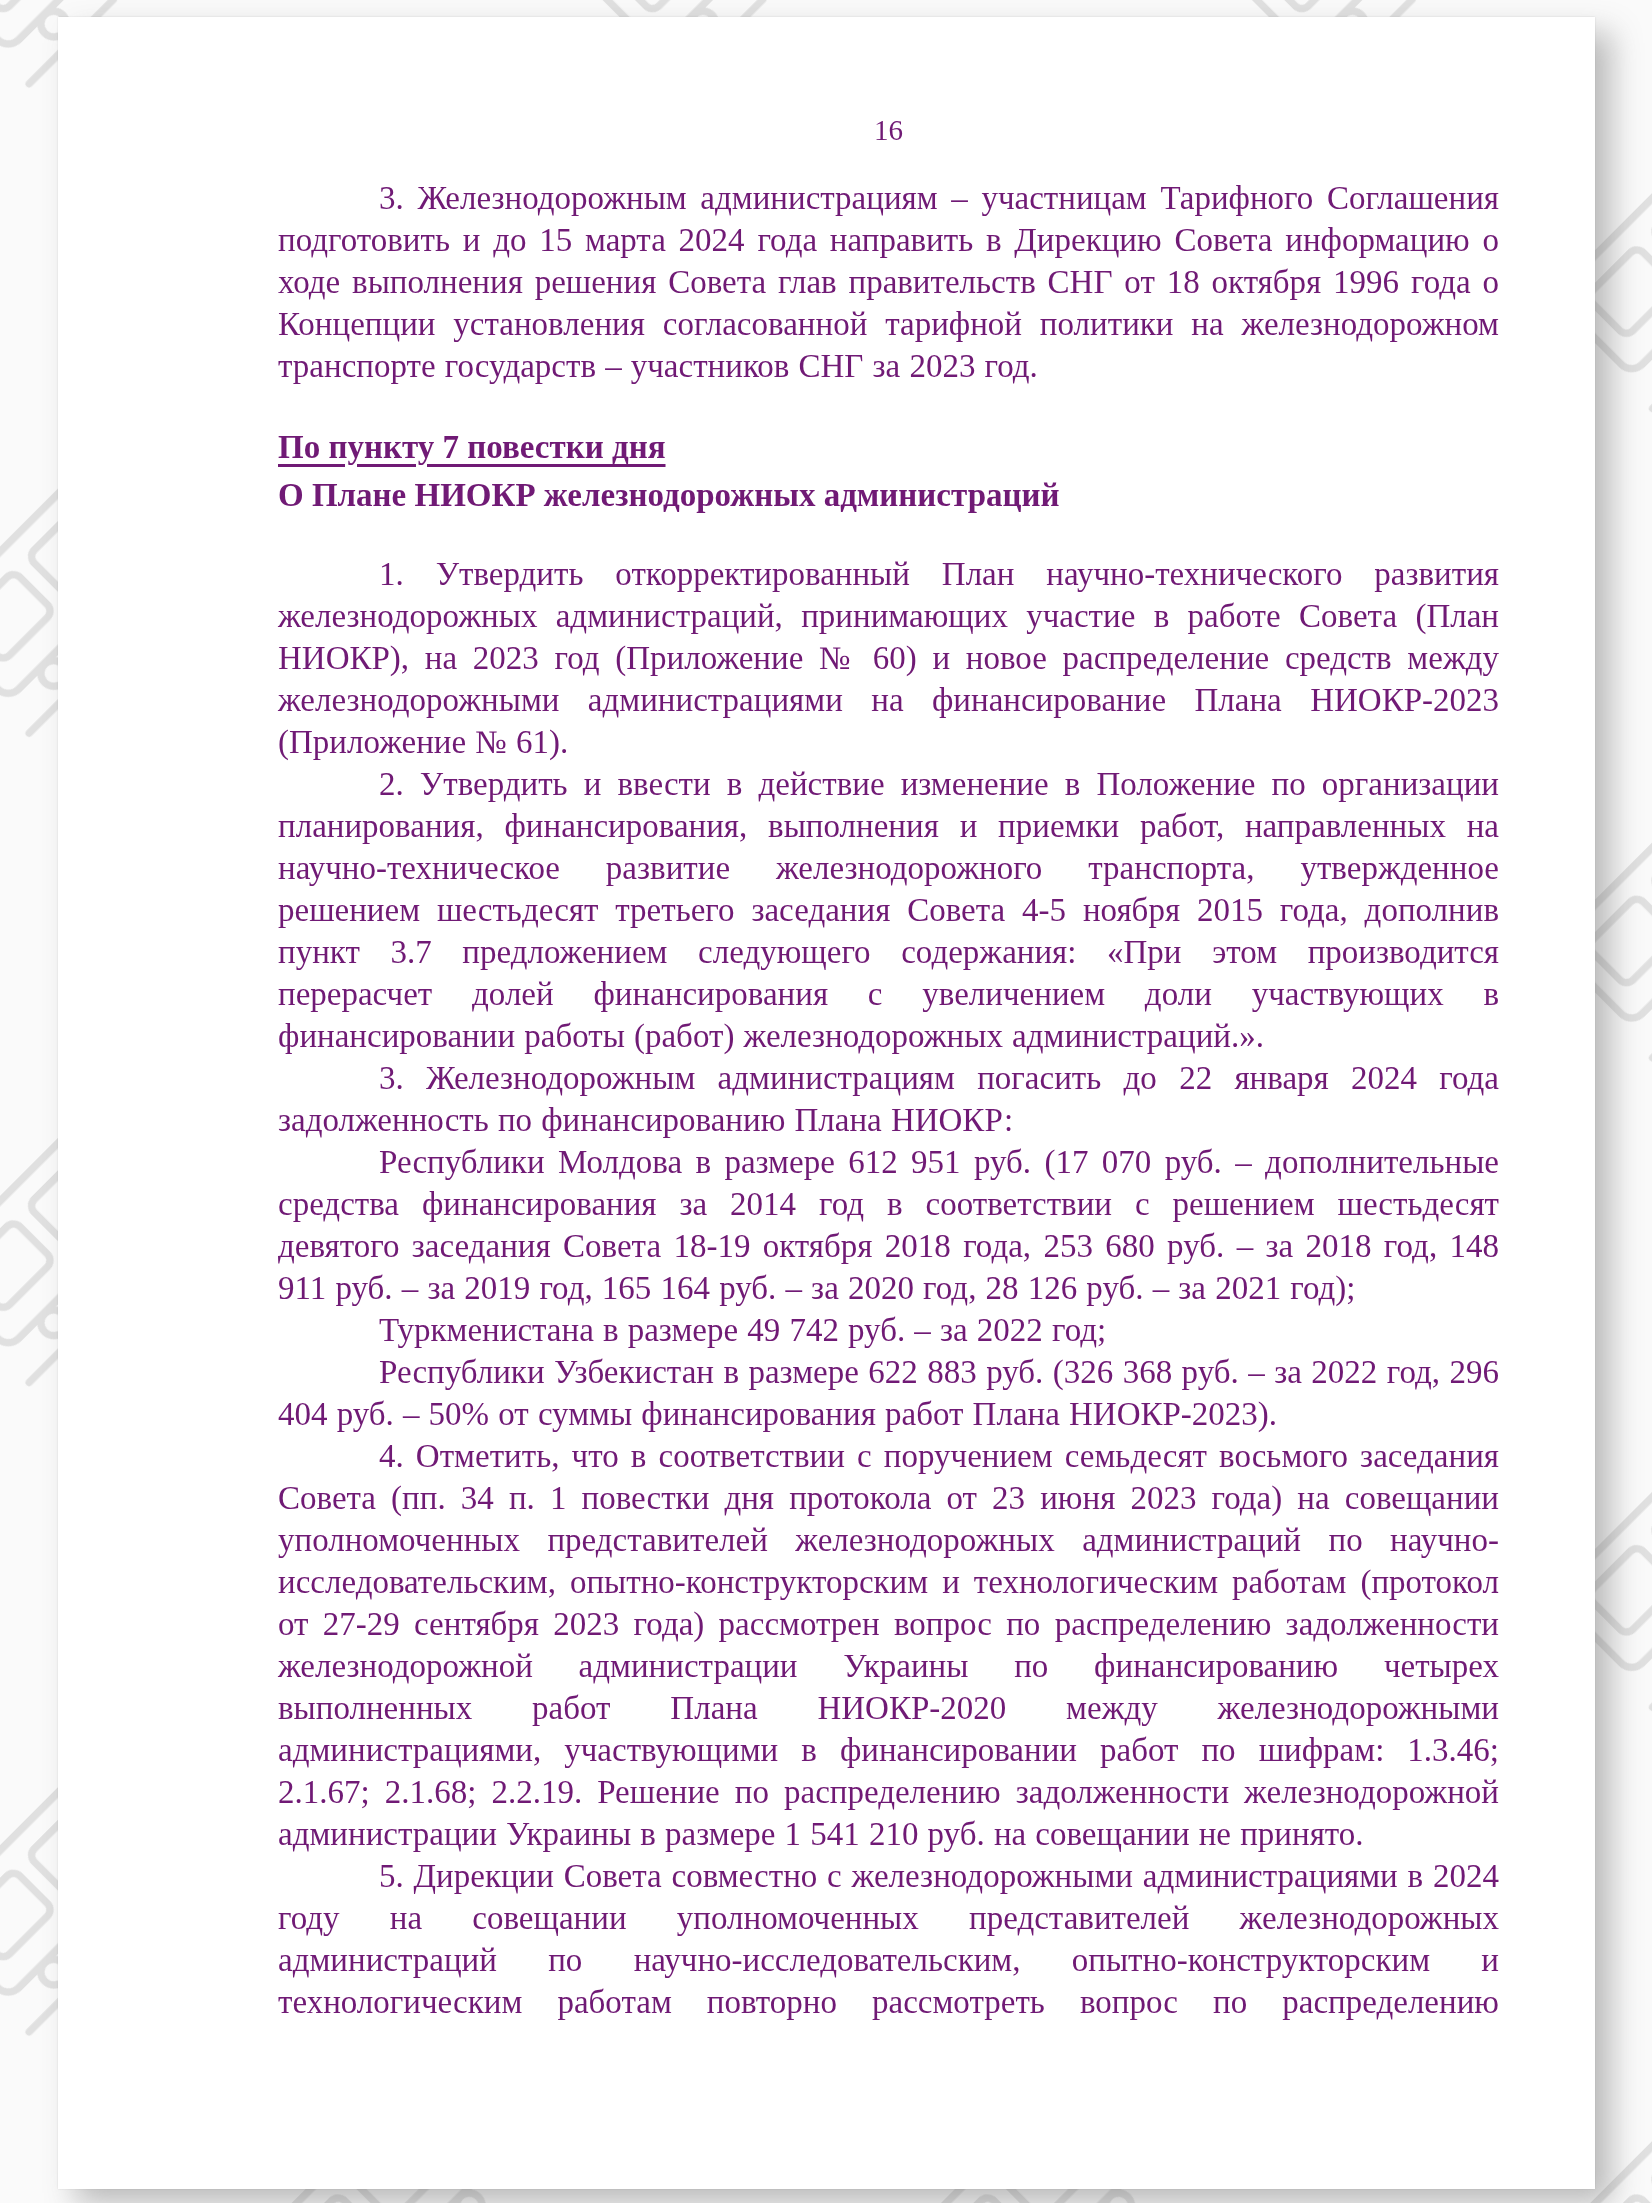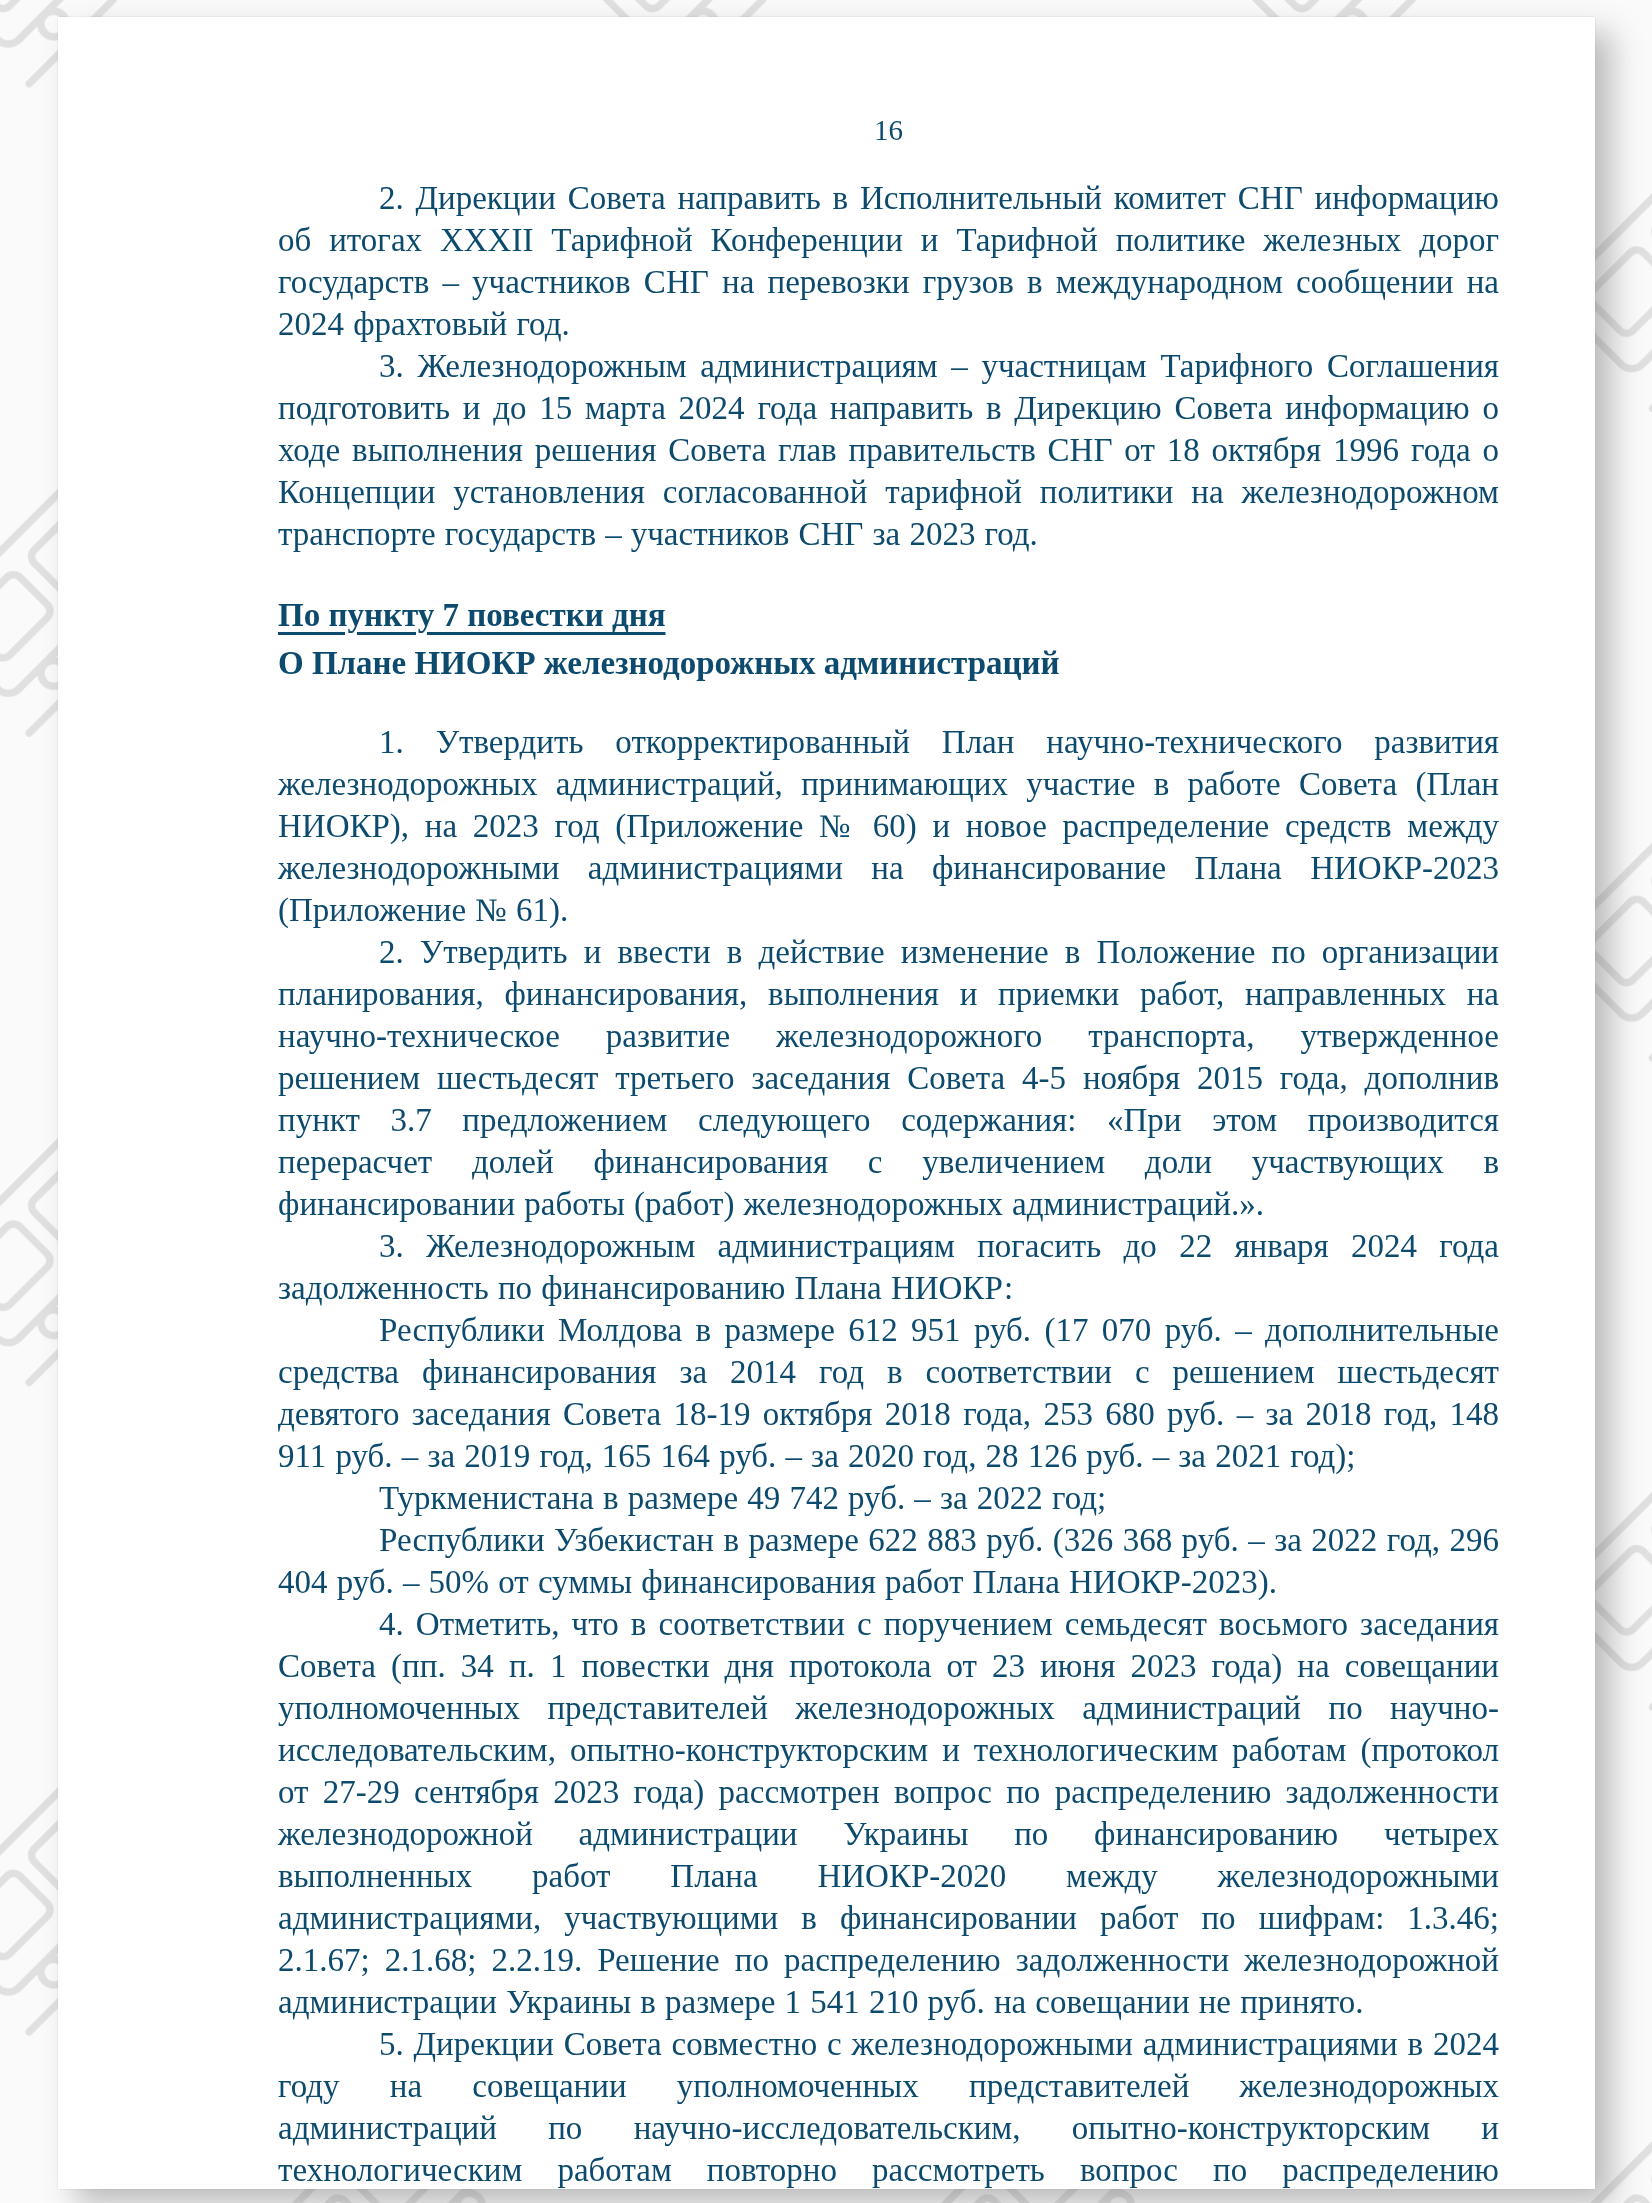"16" .content { color: #0c4a6e -> #701a75 }
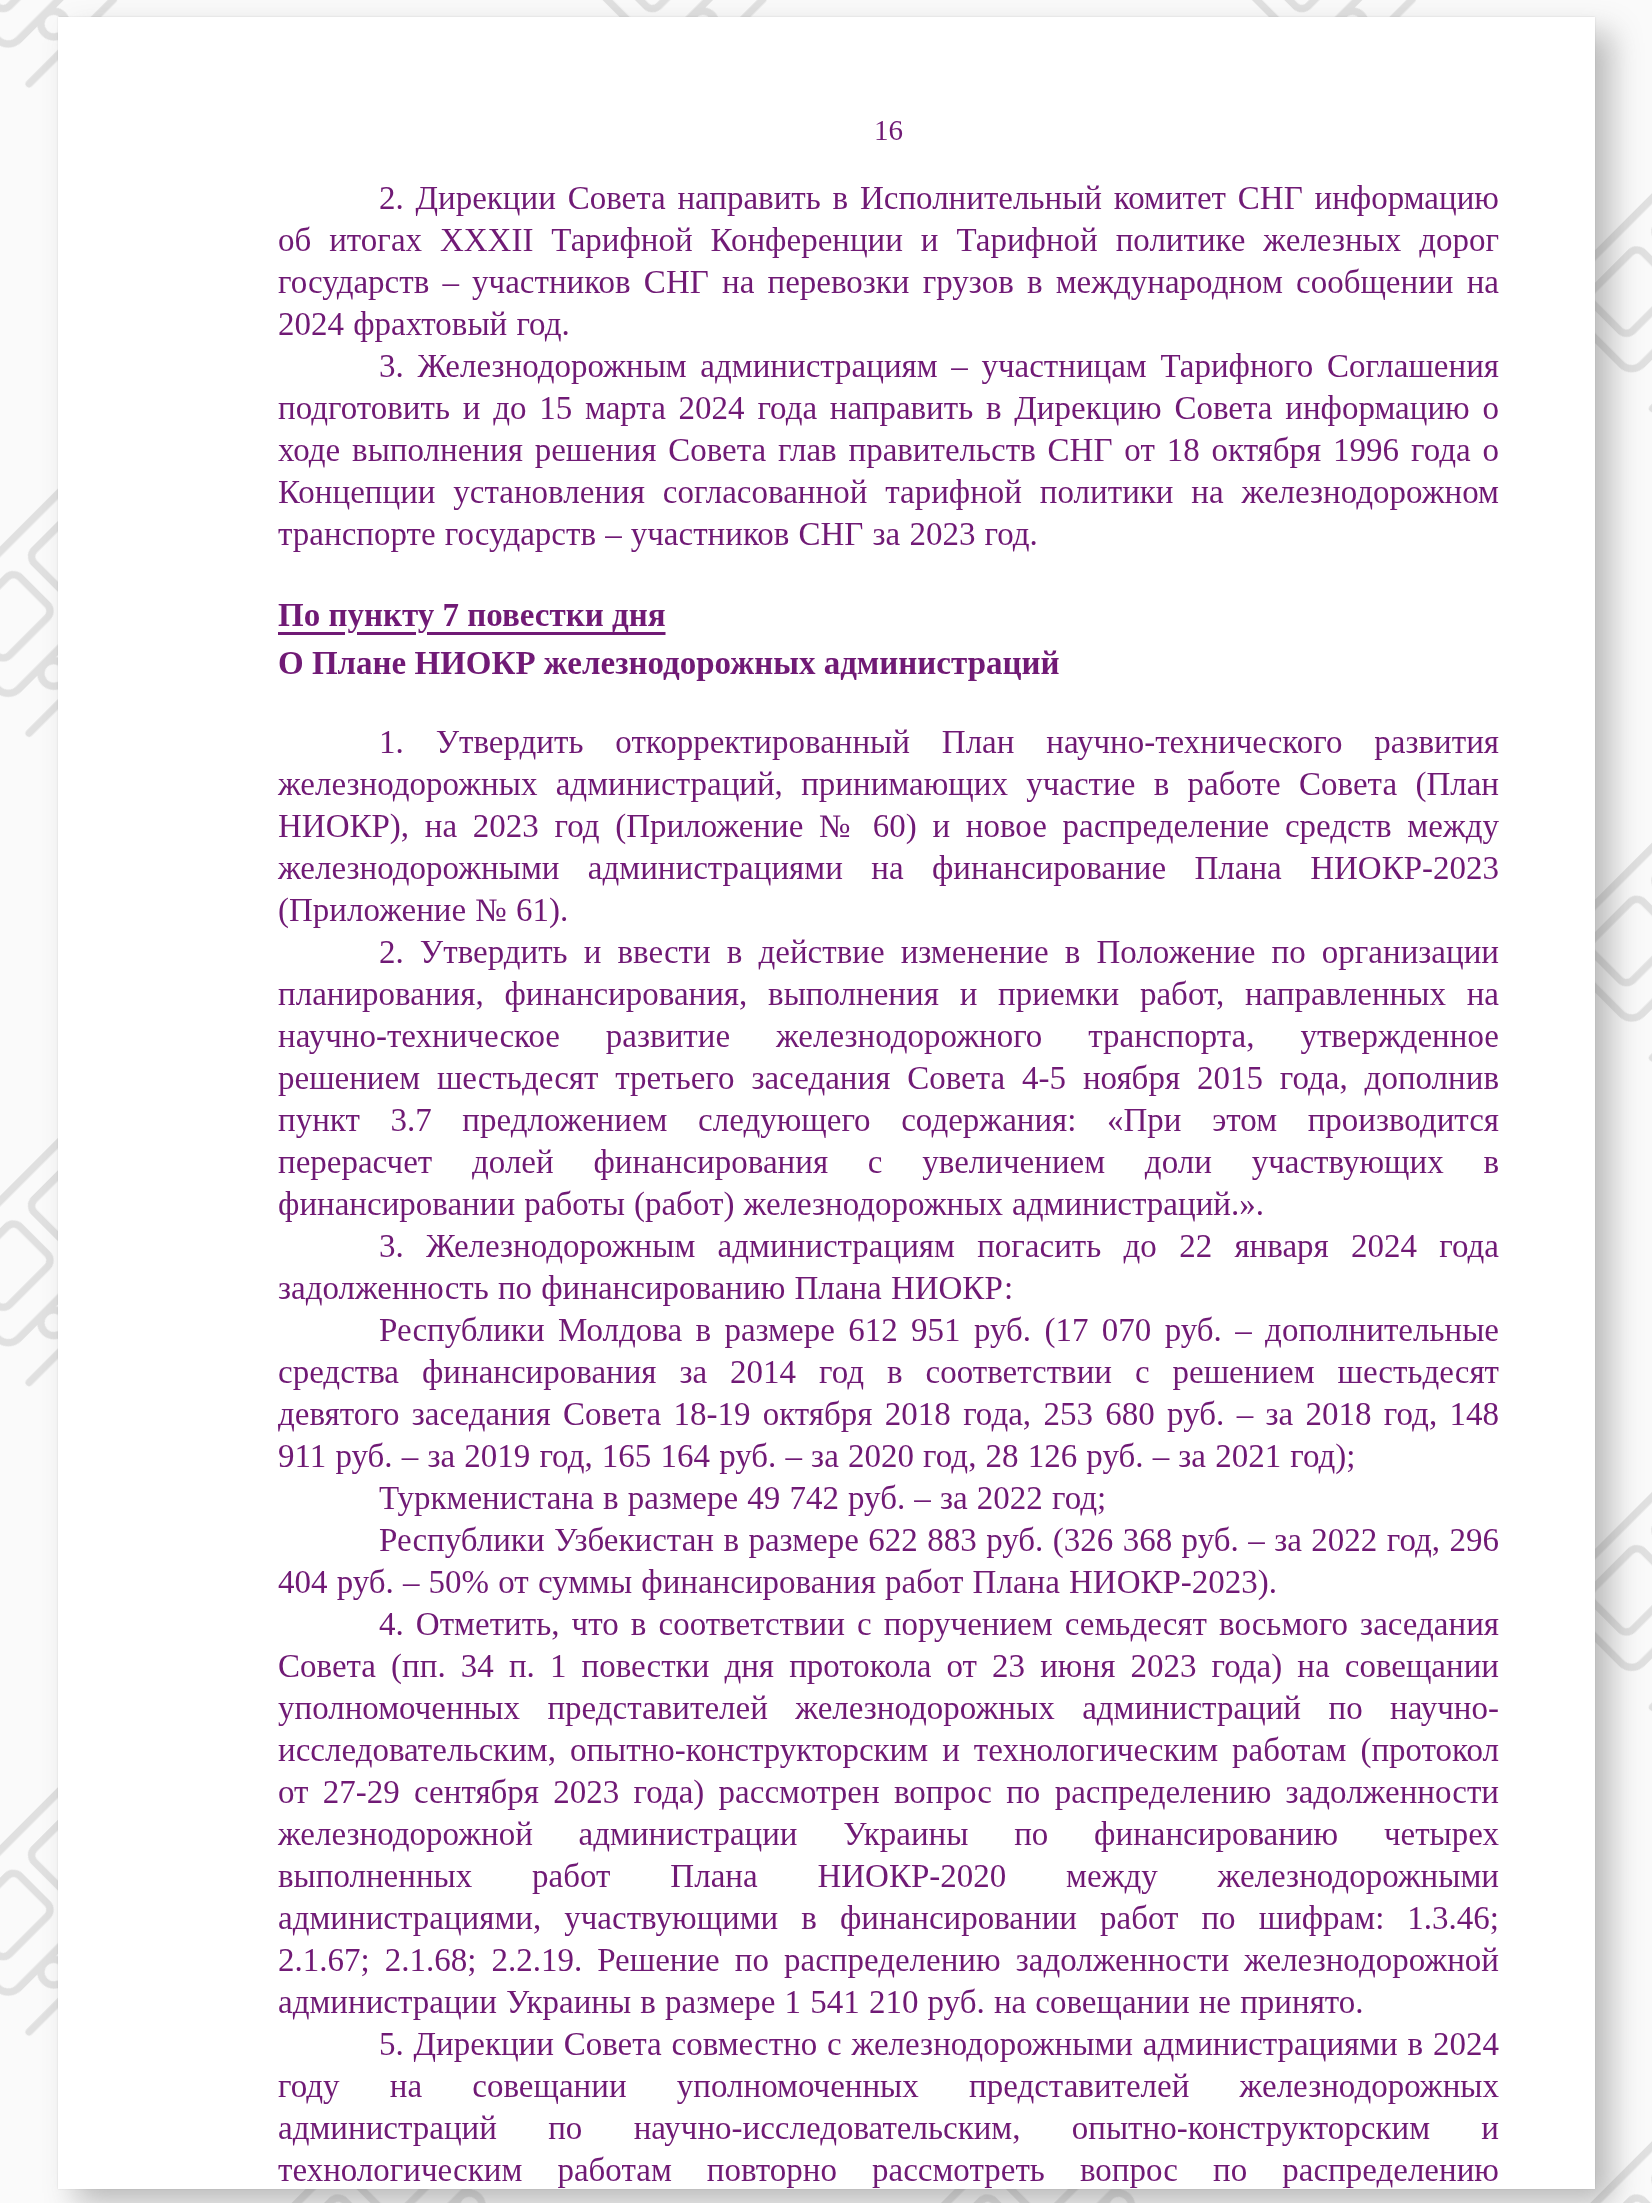"2. Дирекции Совета направить в" p.body-para { html: <p>2. Дирекции Совета направить в Исполнительный комитет СНГ информацию об итогах XXXII Тарифной Конференции и Тарифной политике железных дорог государств – участников СНГ на перевозки грузов в международном сообщении на 2024 фрахтовый год.</p> -> none }
